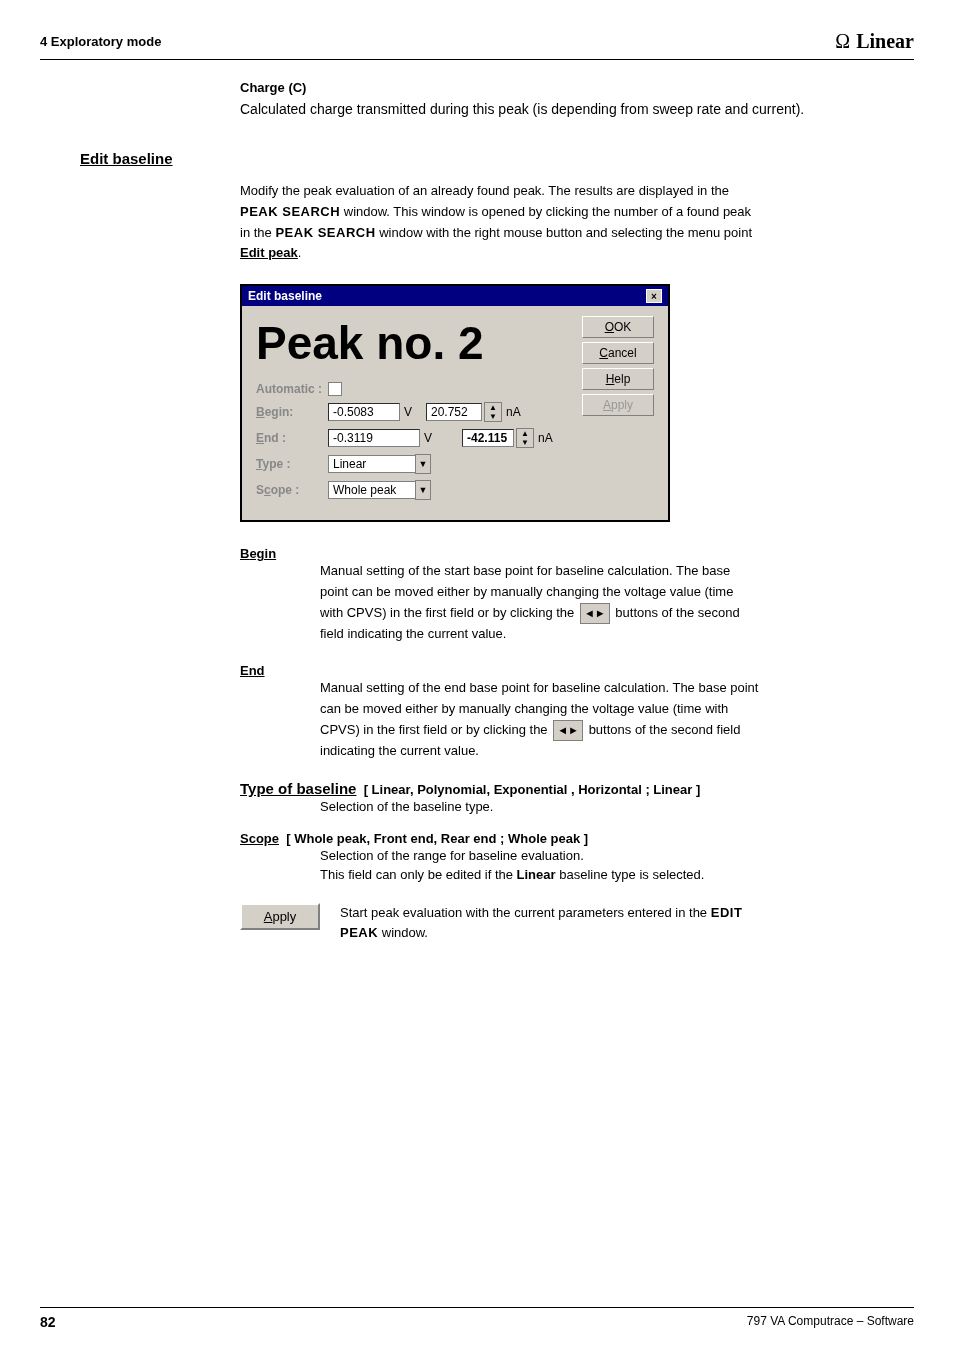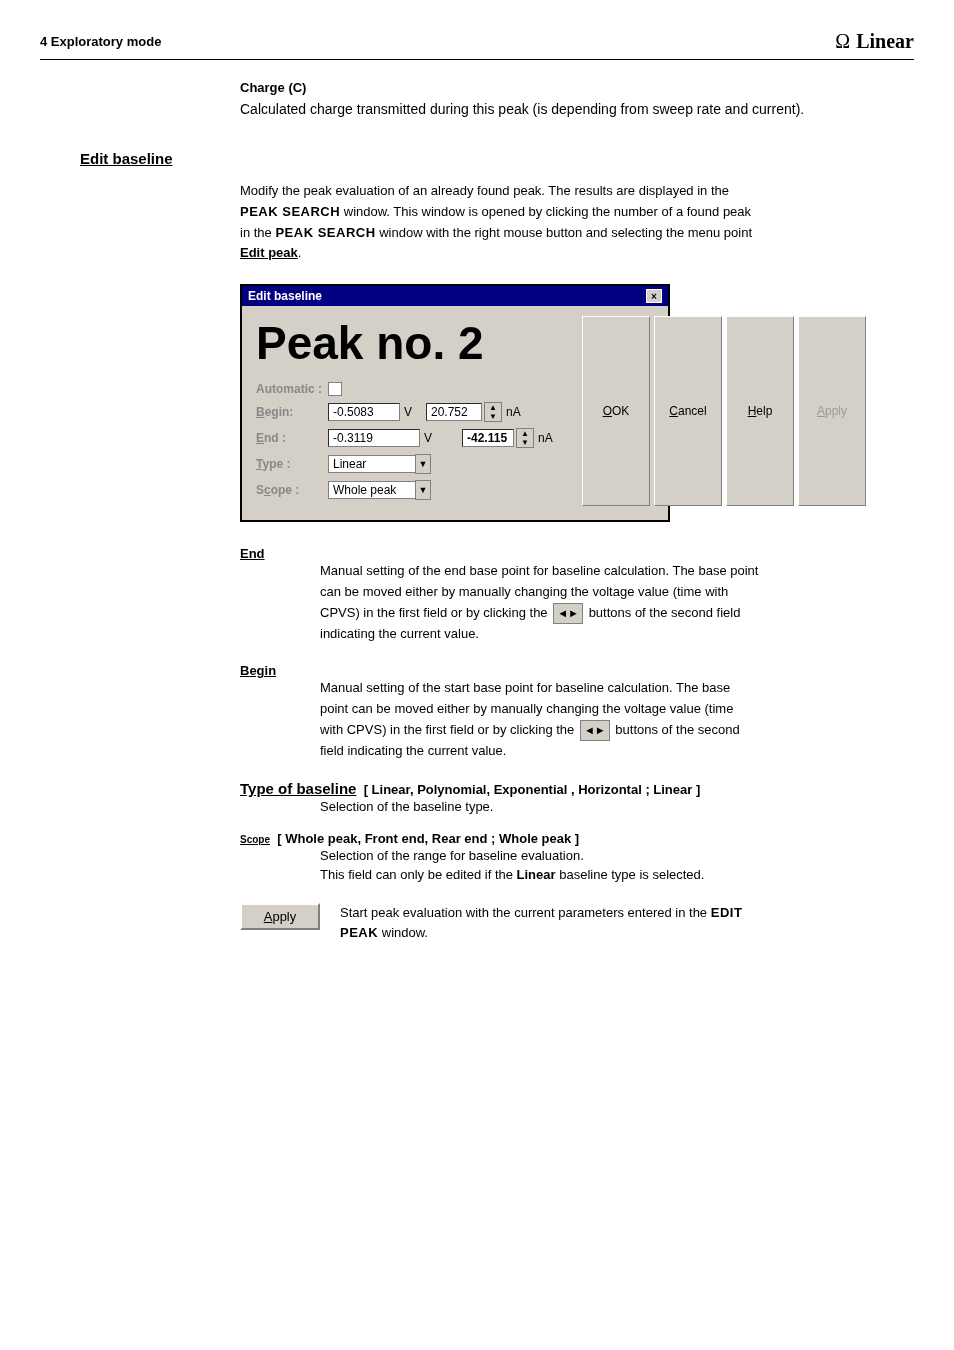"OOK" .dialog-buttons { flex-direction: row -> column }
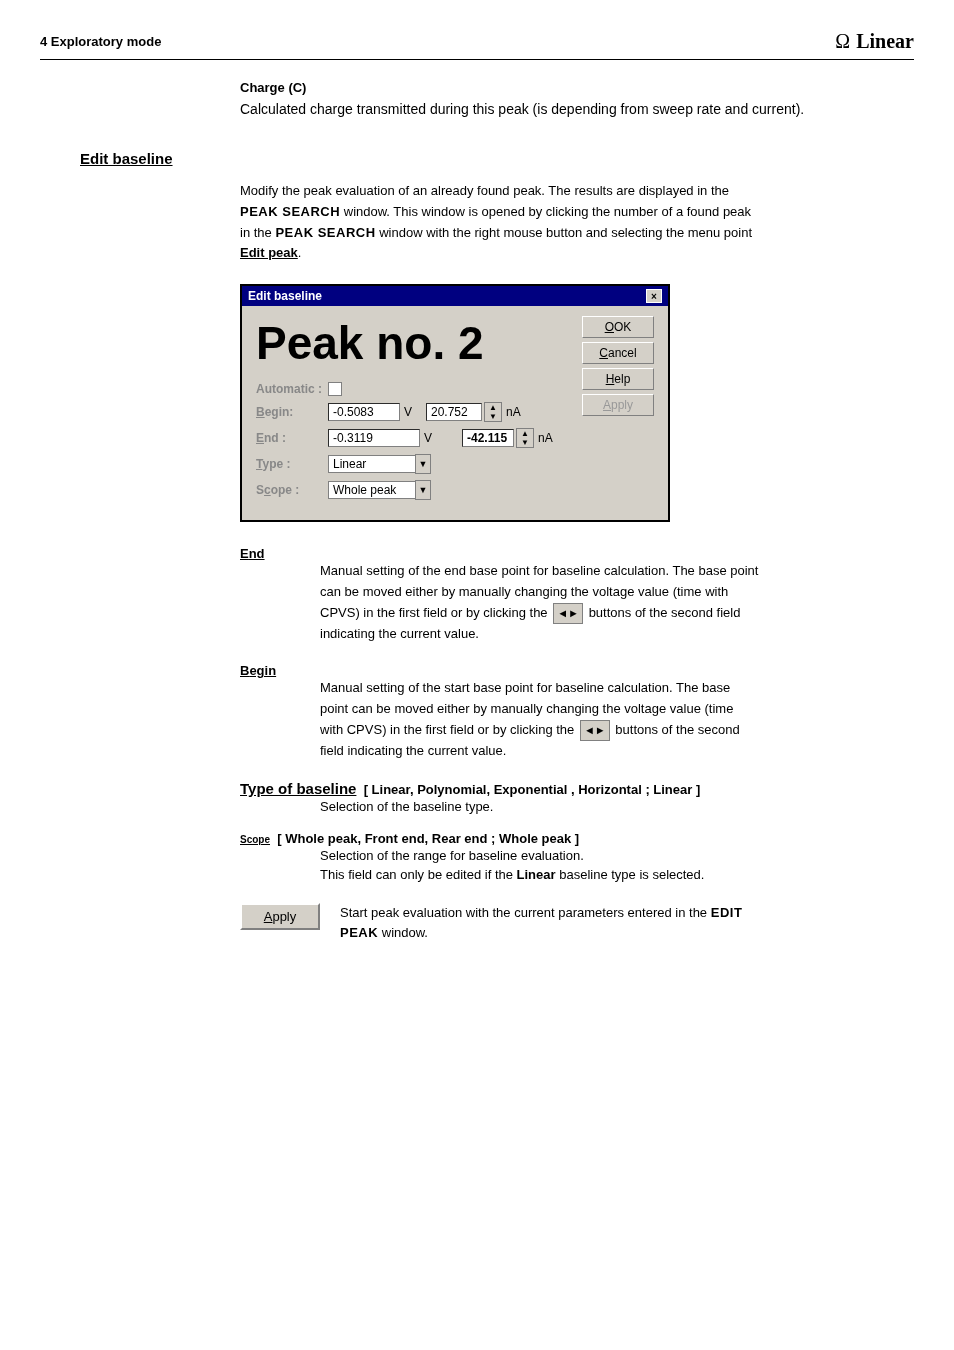"End" div.sub-section { order: before "Begin" -> after "Begin" }
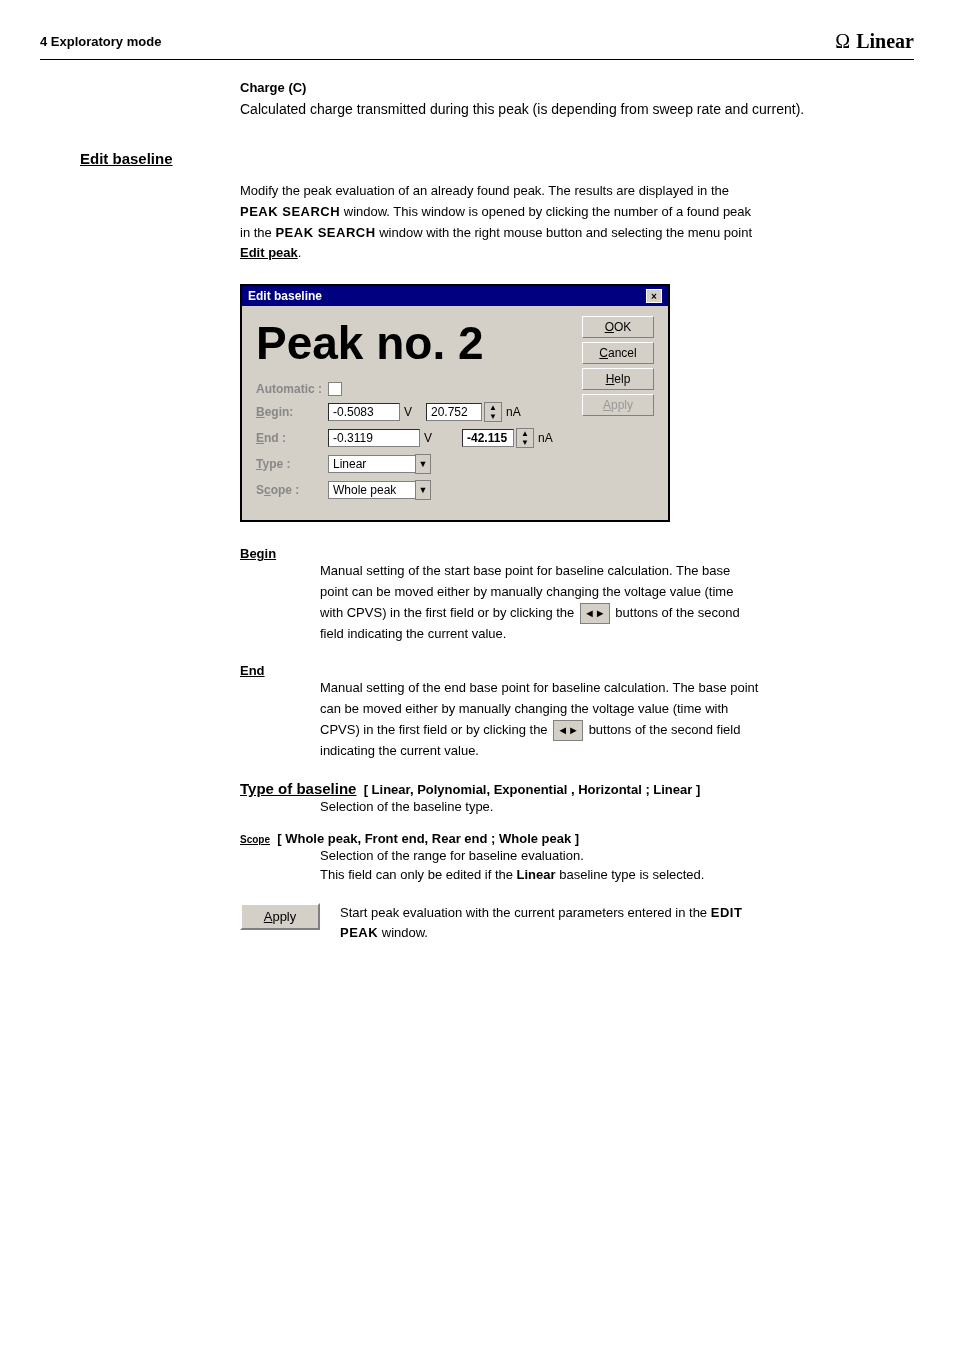"Scope" .scope-label { font-size: 10px -> 13px }
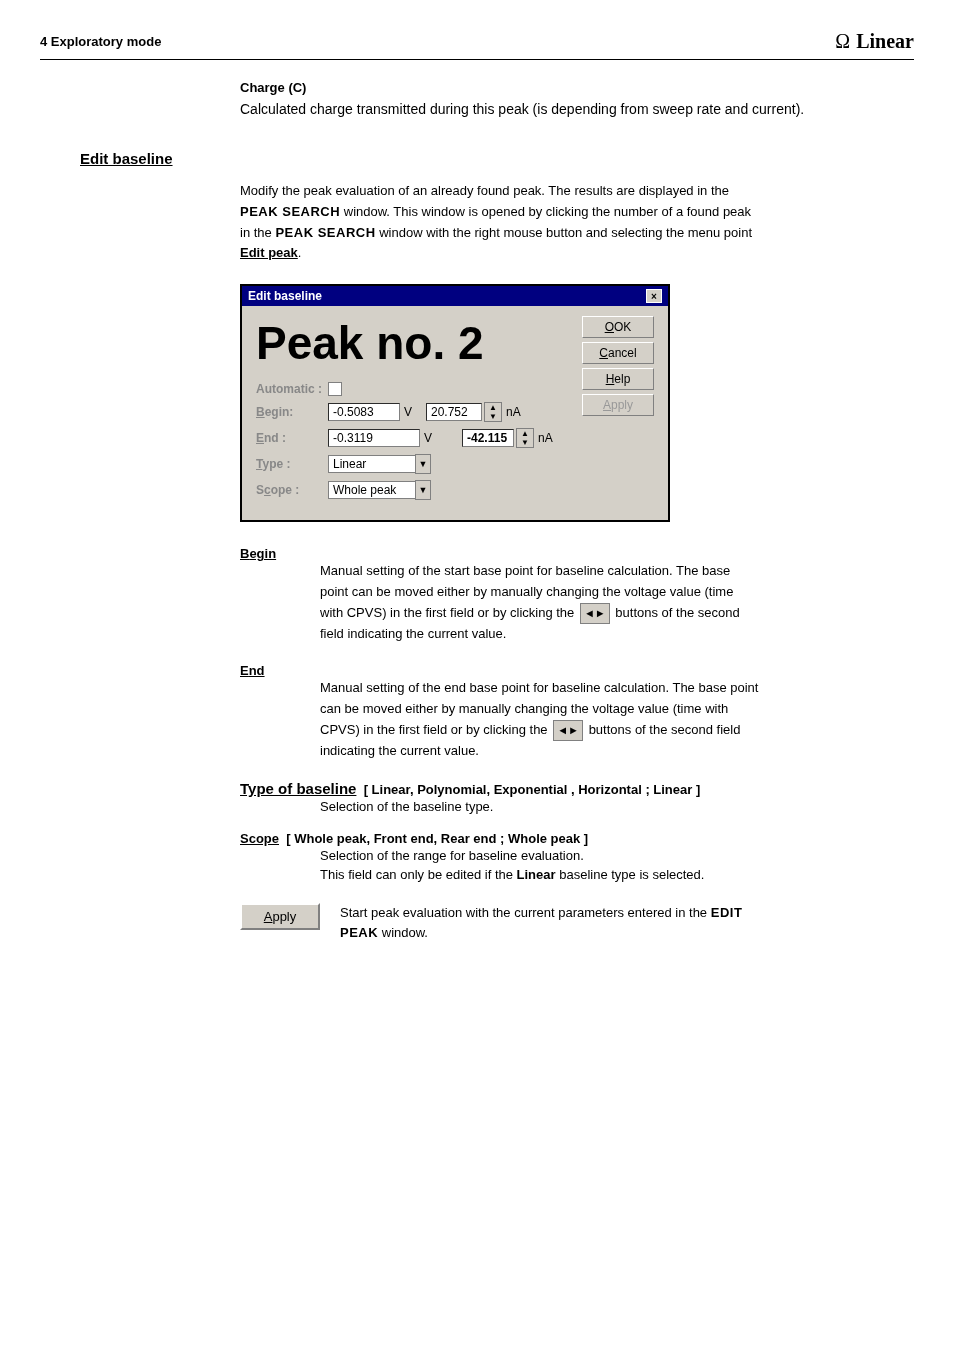"82" div.footer { html: none -> <div> <span>82</span> <span>797 VA Computrace – Software</span> </div> }
